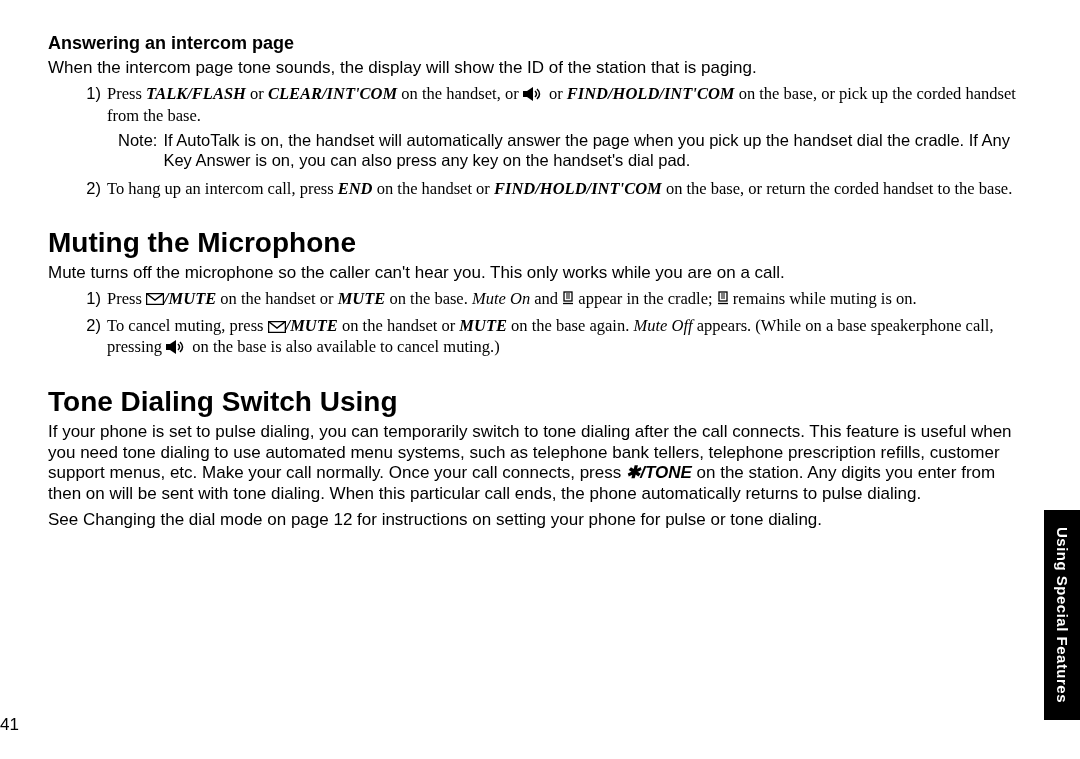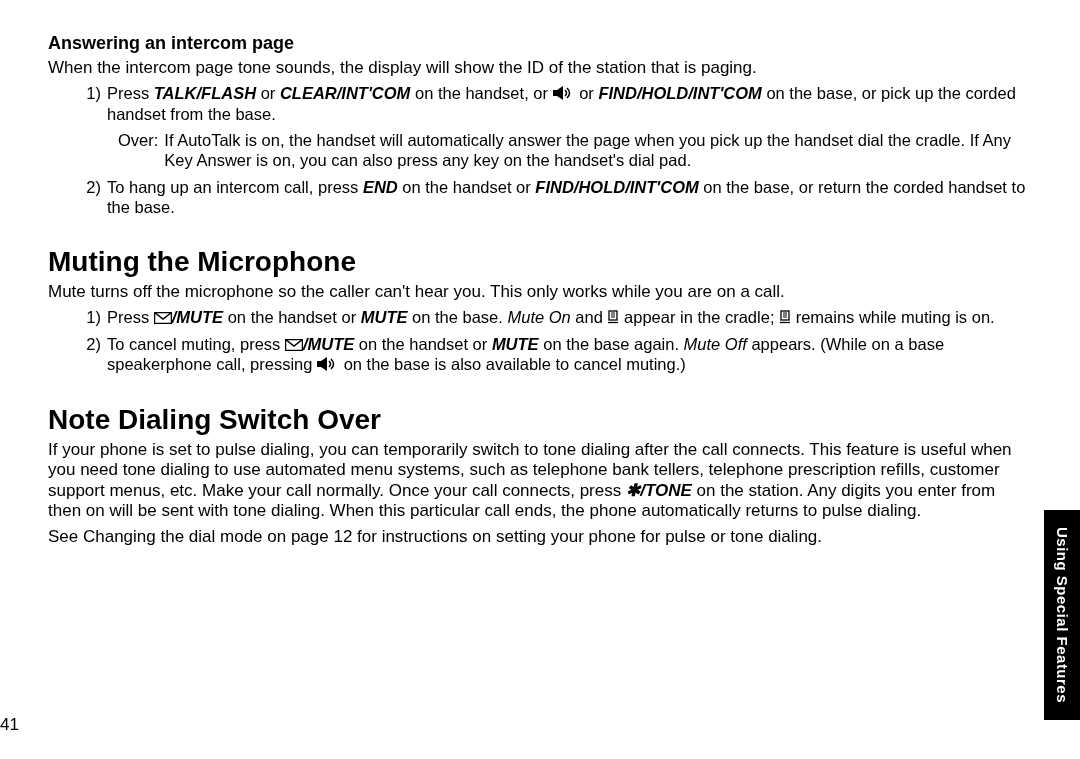"Press TALK/FLASH or CLEAR/INT'COM on" .num-list .txt { font-family: none -> Liberation Serif, serif }
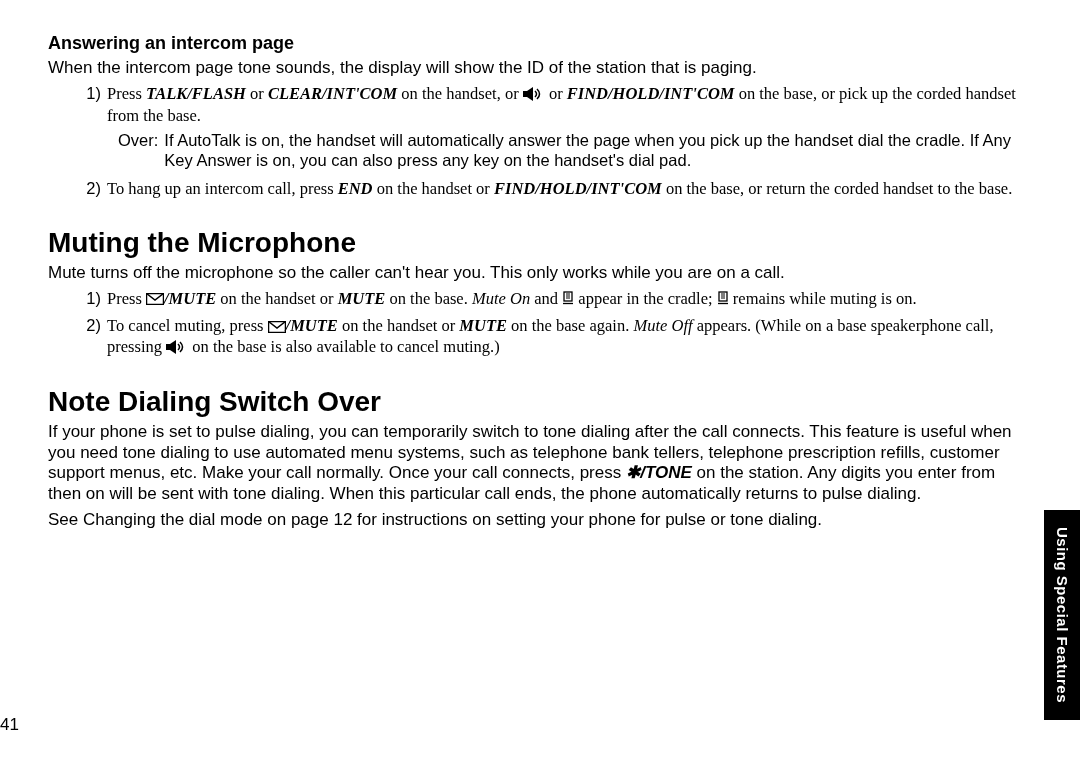"Over:" span.note-label { text: Over -> Note }
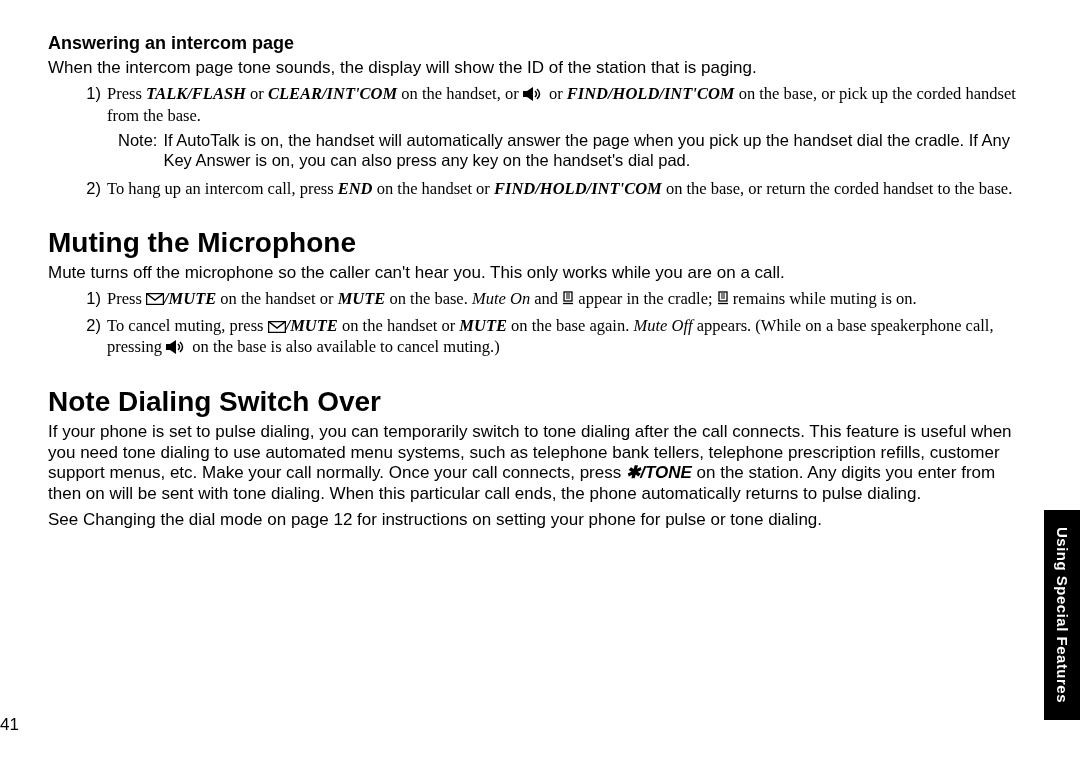"Note Dialing Switch Over" h2.section-heading { text: Note Dialing Switch Over -> Tone Dialing Switch Using }
